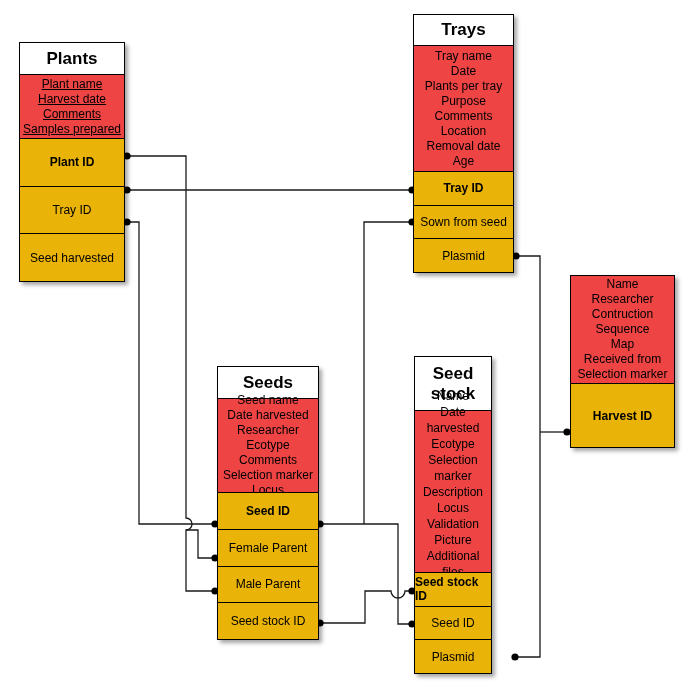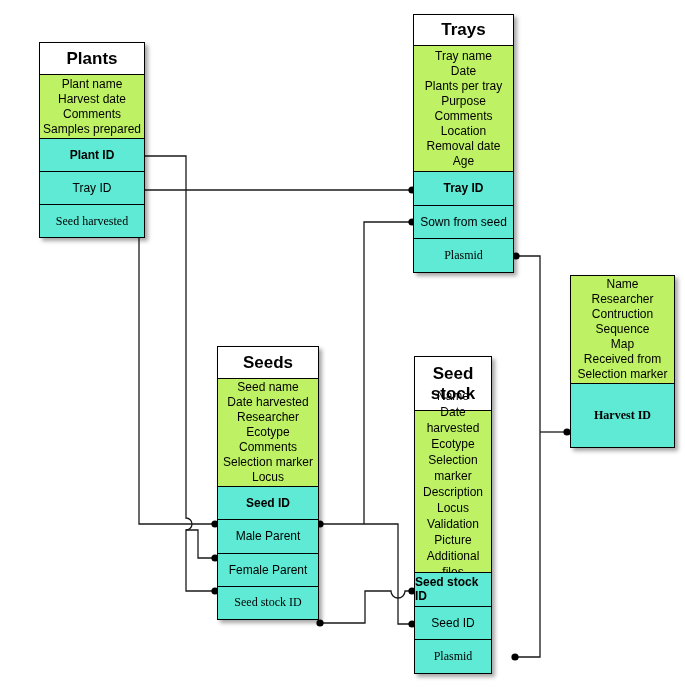"Plants" .b-plants { height: 196px -> 240px; margin-left: 20px -> none }
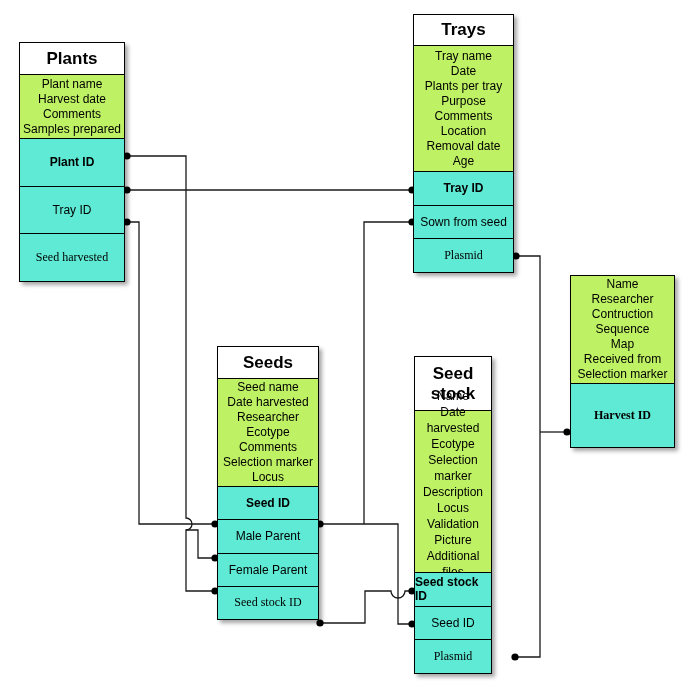"Tray name" .box-attrs { background: #bef264 -> #ef4444 }
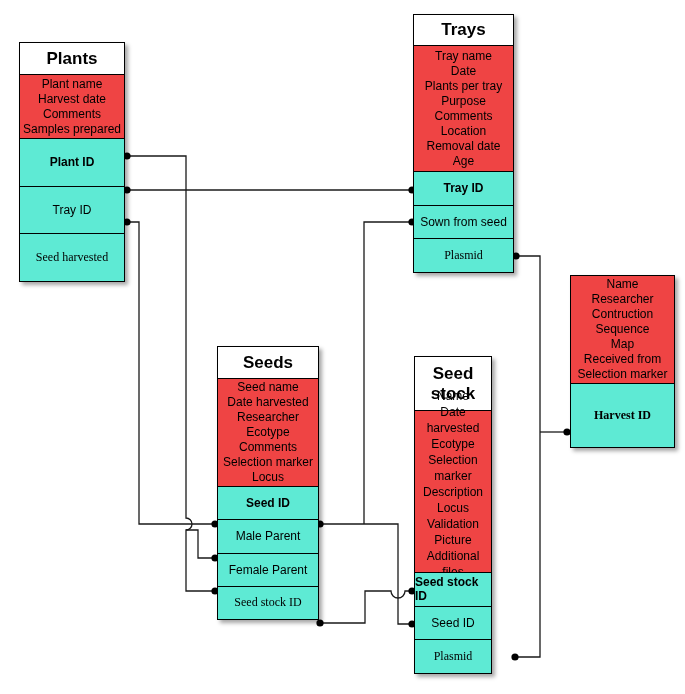"Plant name" .b-plants .box-attrs { text-decoration: none -> underline }
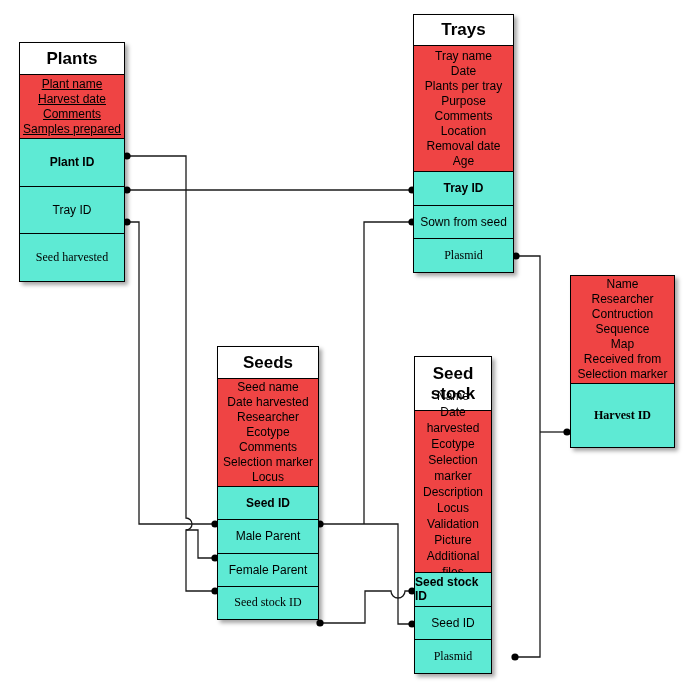"Plant ID" .box-key { background: #5eead4 -> #eab308 }
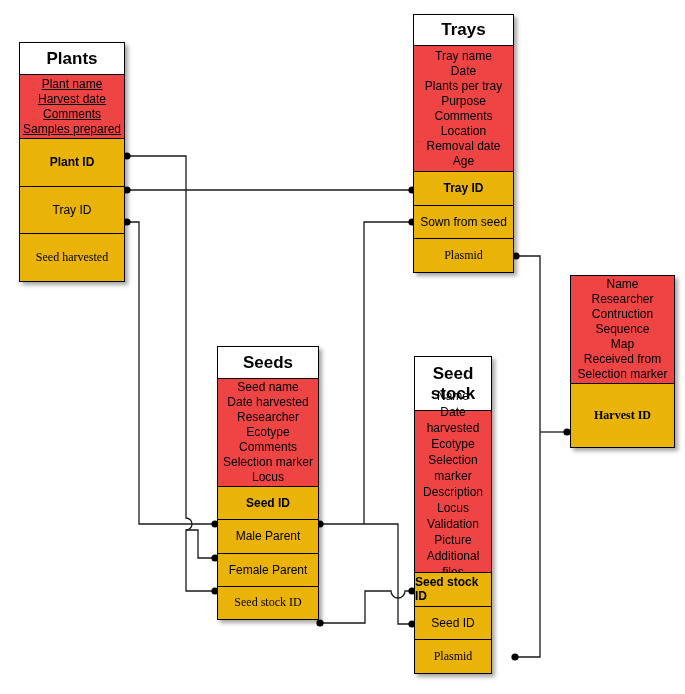"Seed harvested" .box-key:last-child { font-family: Liberation Serif, serif -> none }
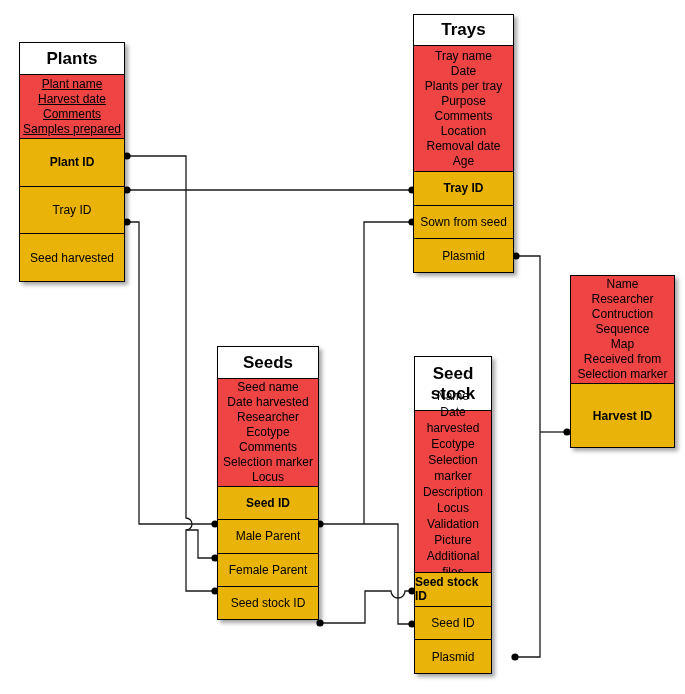"Seeds" .b-seeds { top: 346px -> 366px }
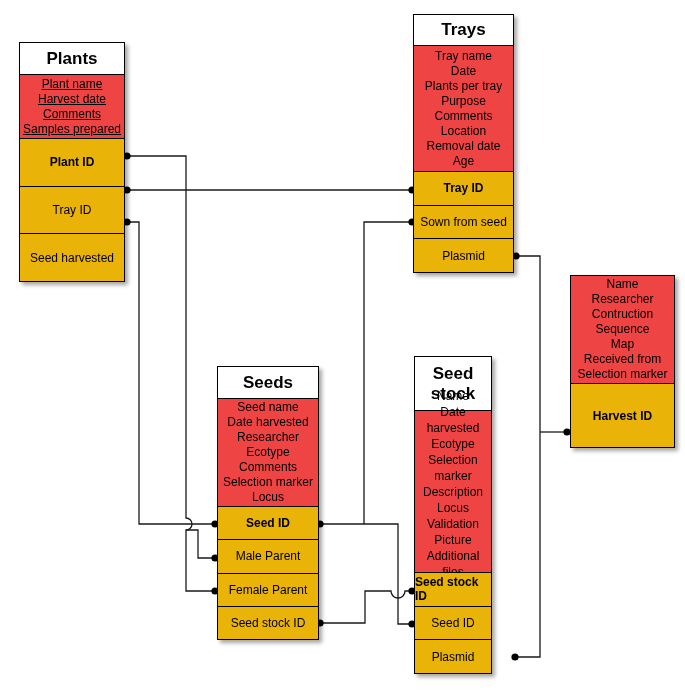"Seed name" .b-seeds .box-attrs { height: 108px -> 94px }
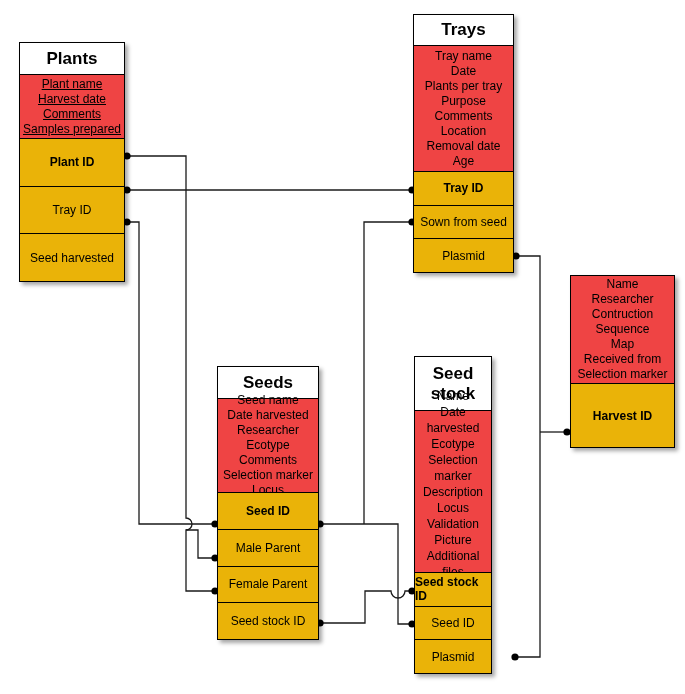"Male Parent" div.box-key { order: before "Female Parent" -> after "Female Parent" }
